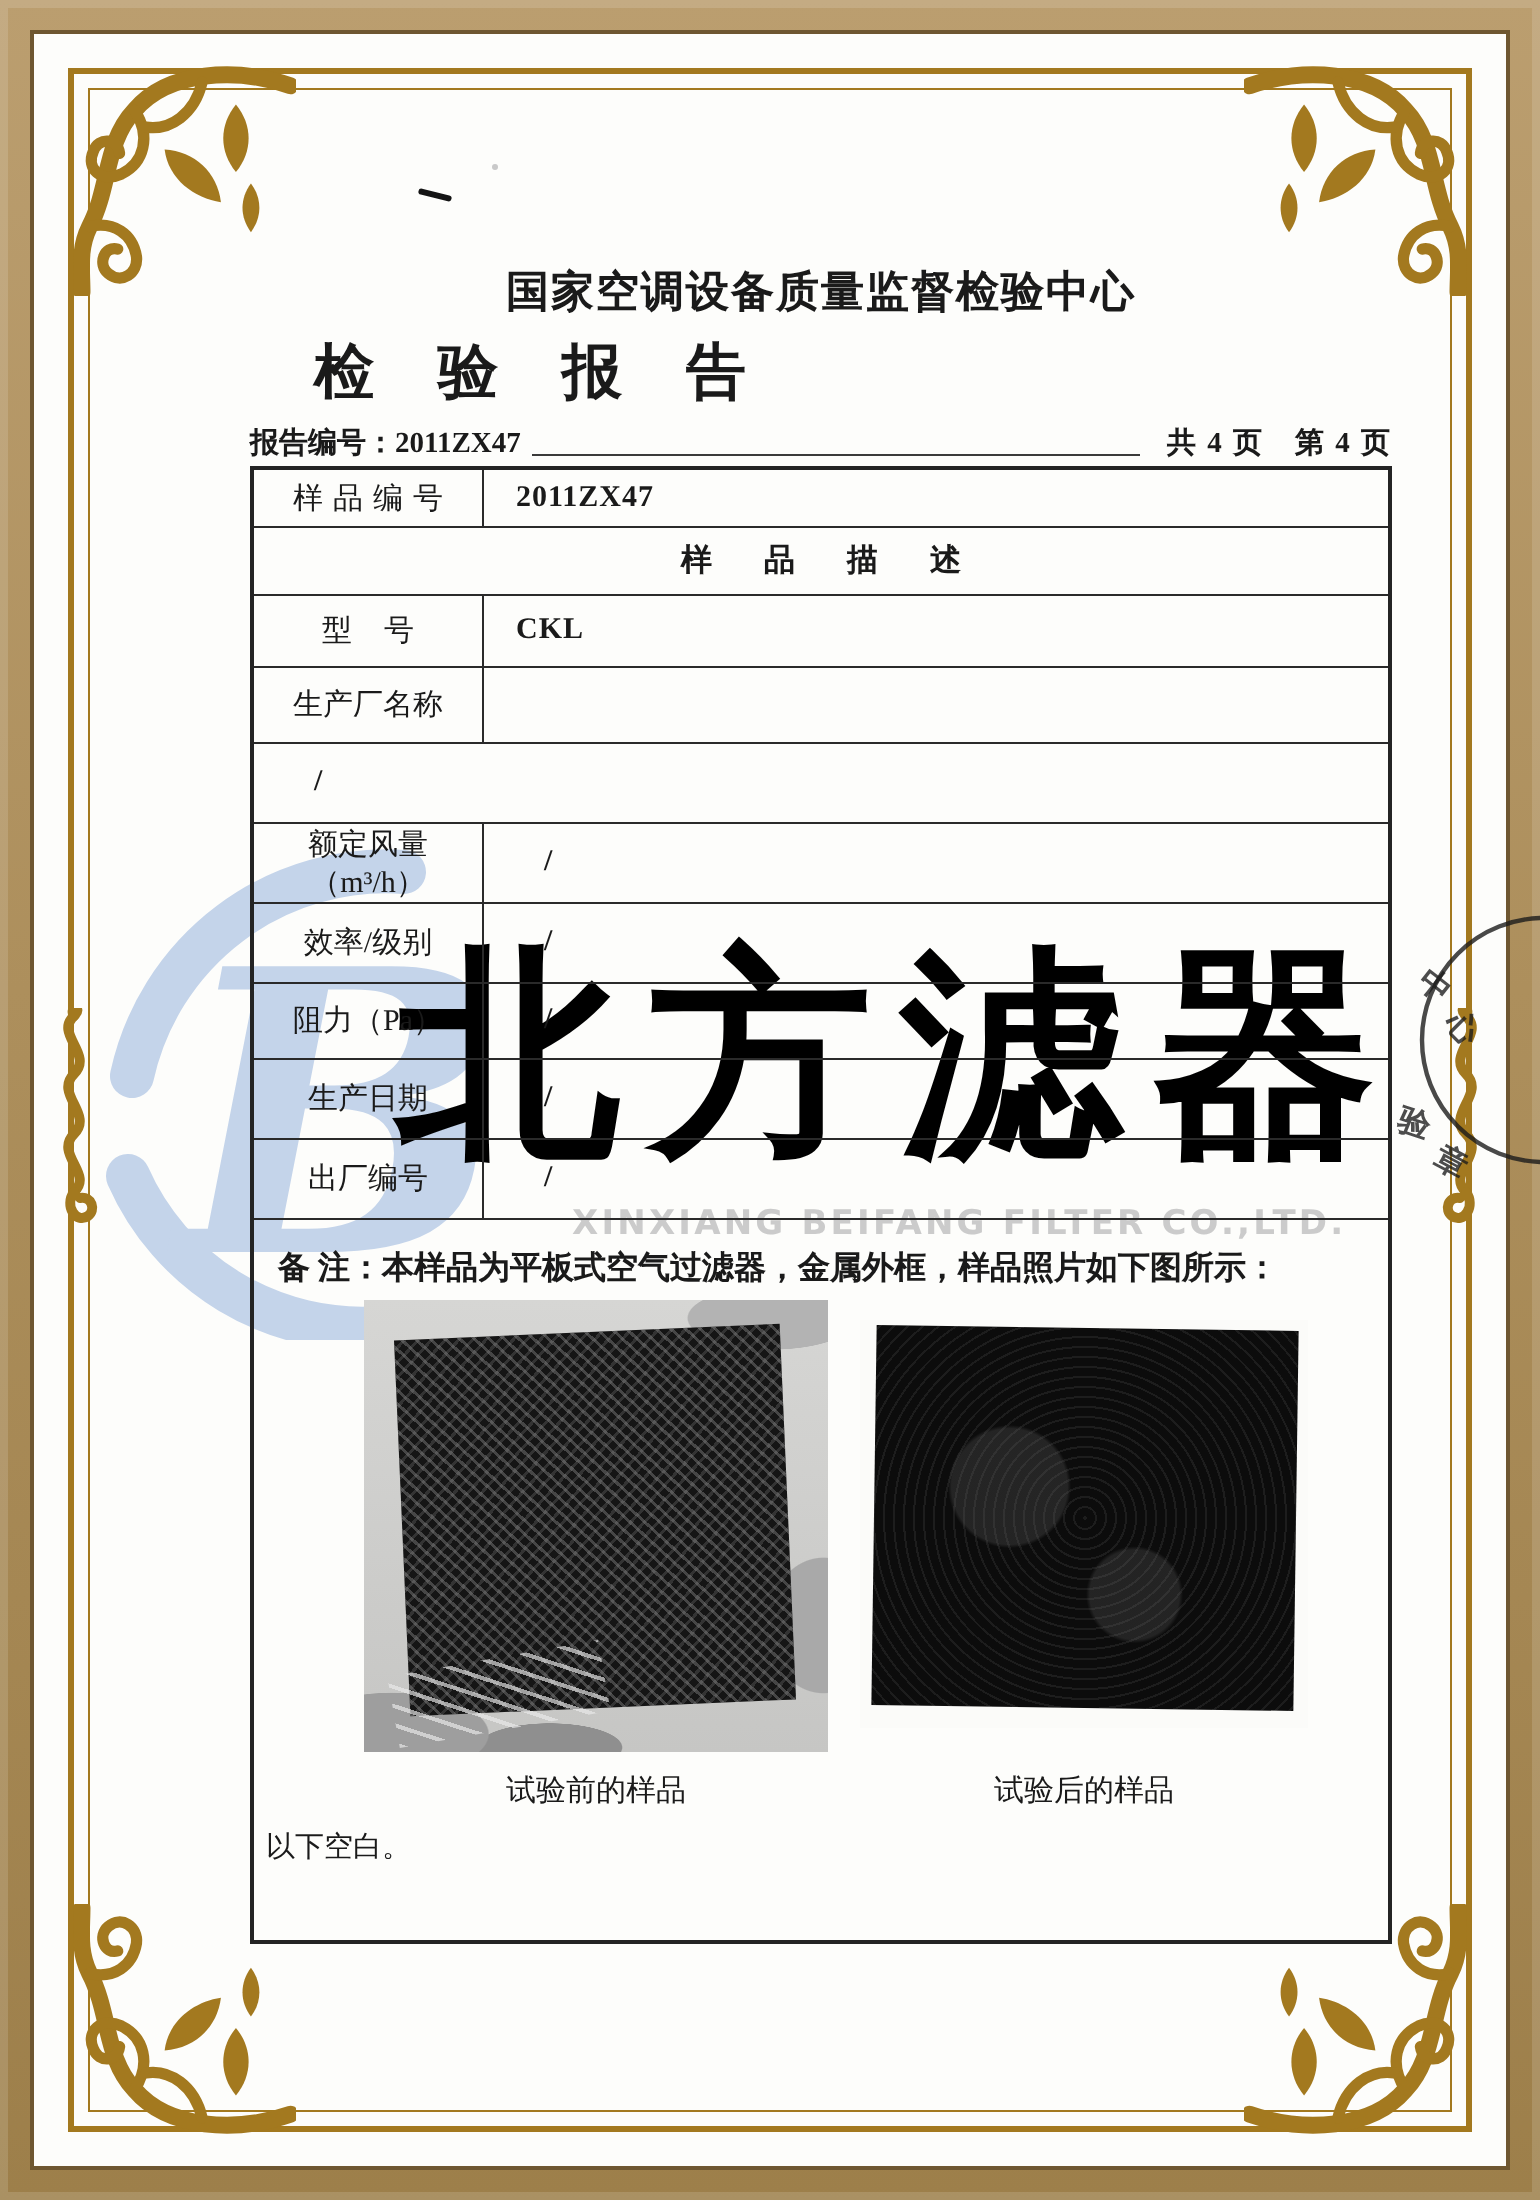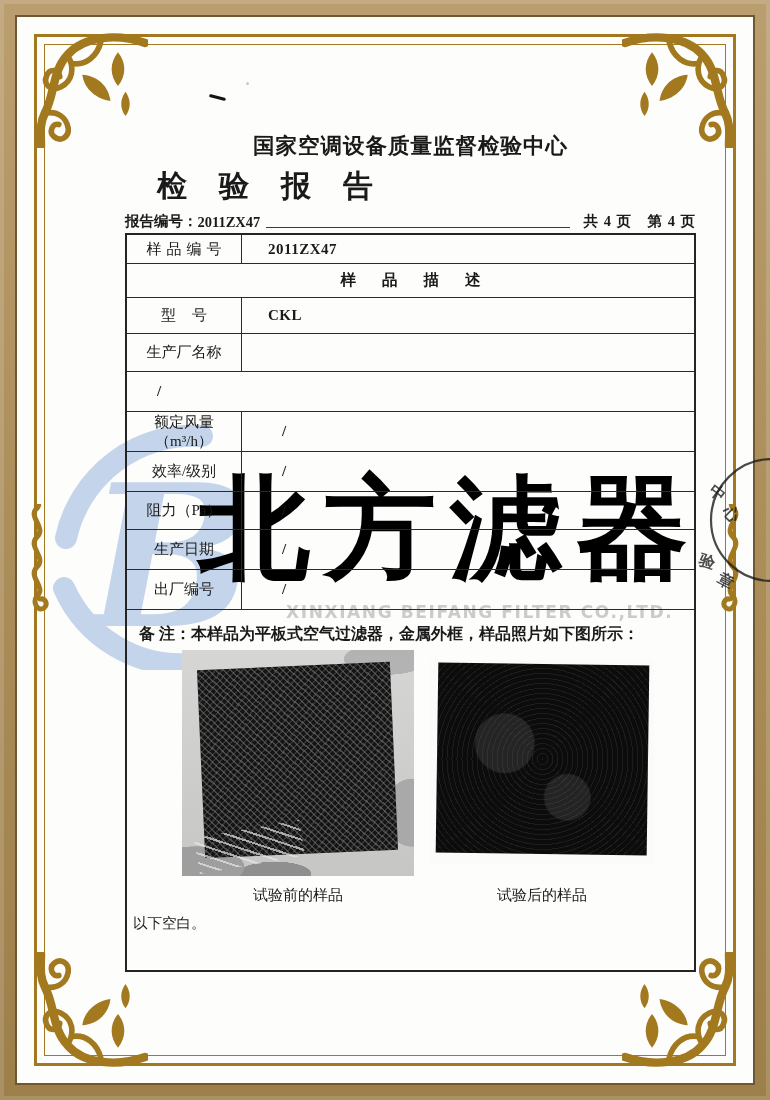"样品编号" .row { gap: 10px -> none }
